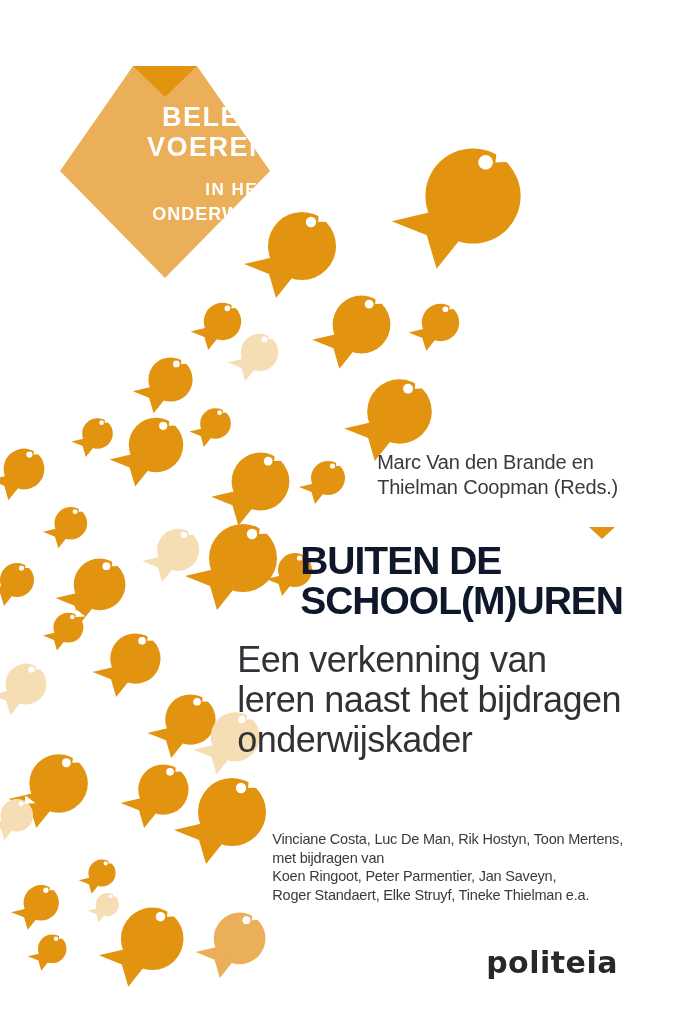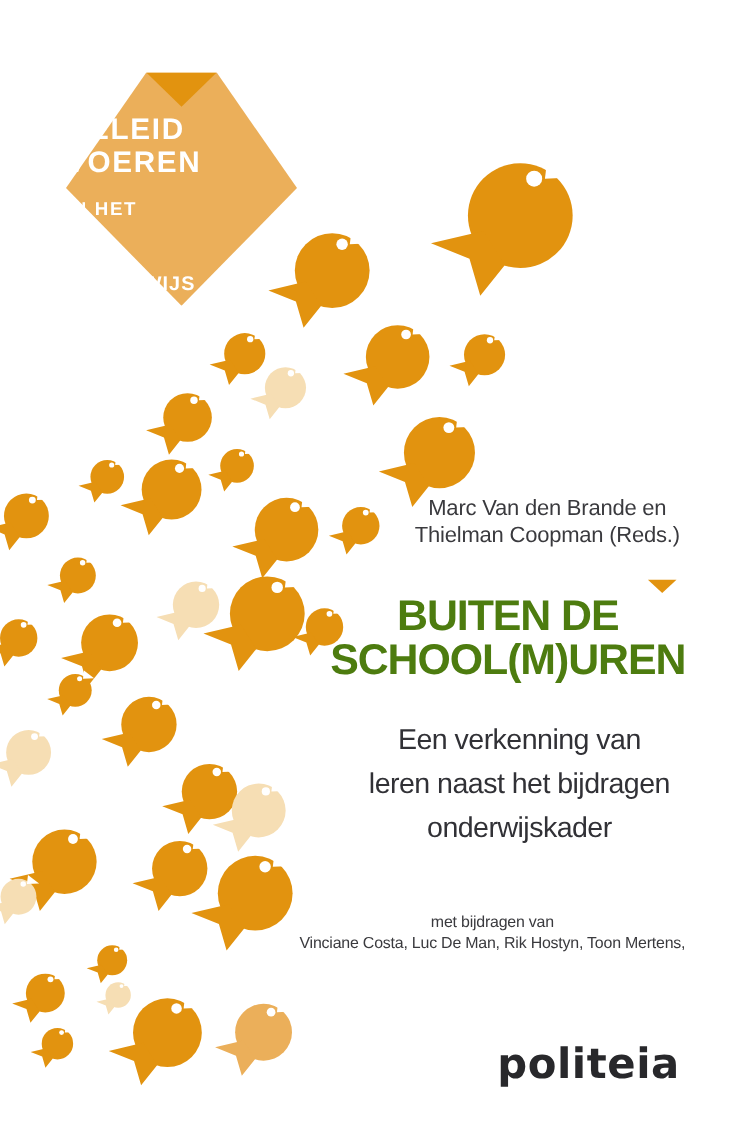"BELEID" .badge-text { text-align: left -> right }
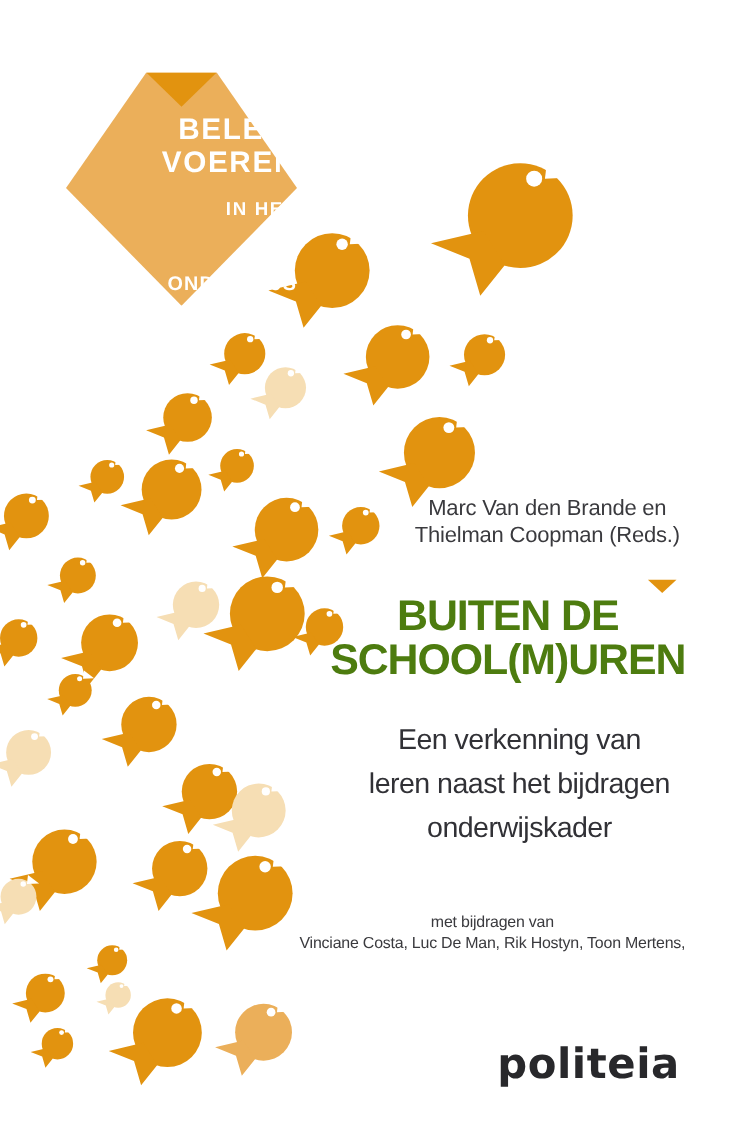"ONDERWIJS" .badge-l4 { margin-top: 44px -> none }
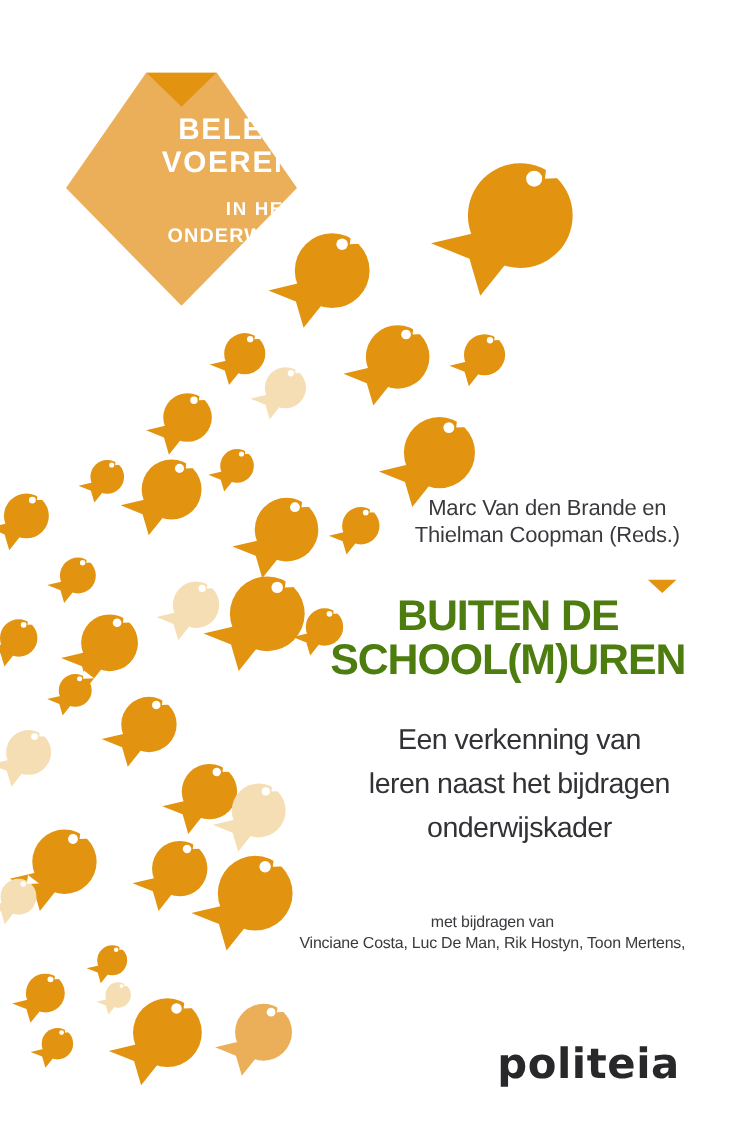"Marc Van den Brande en" .right-text { text-align: center -> left }
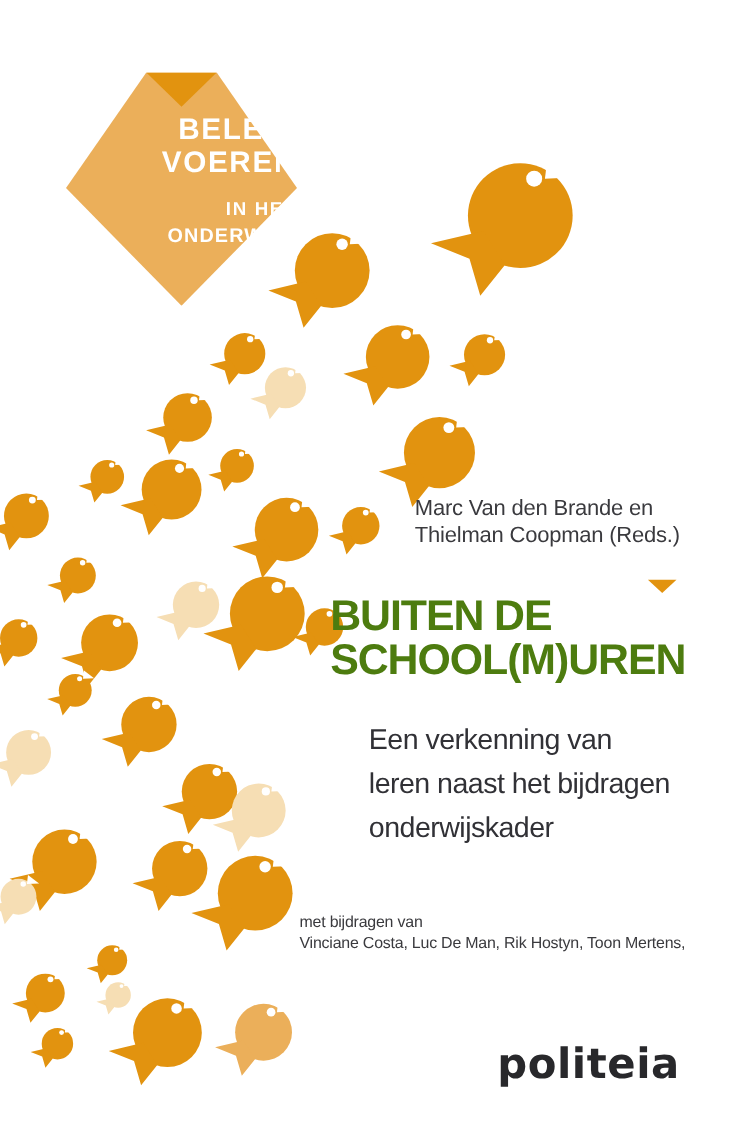"BUITEN DE" h1.right-text { color: #4d7c0f -> #0f172a }
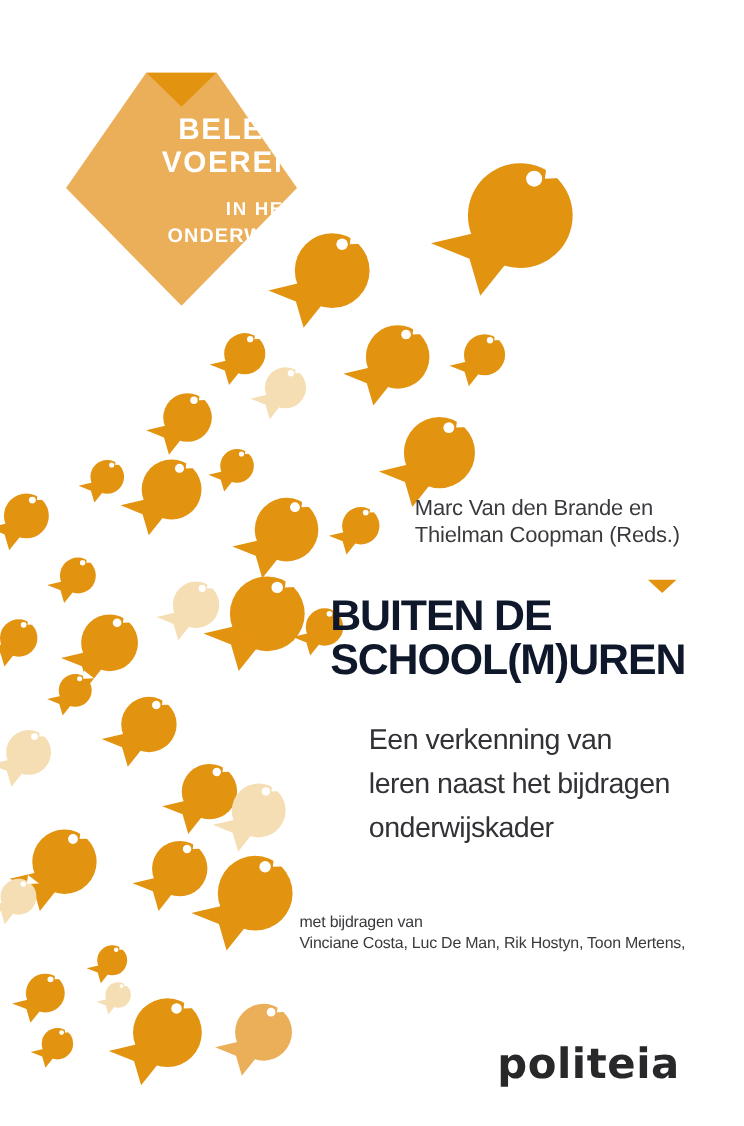"Een verkenning van" .subtitle { font-size: 26px -> 36px; margin: 12px -> 0 }
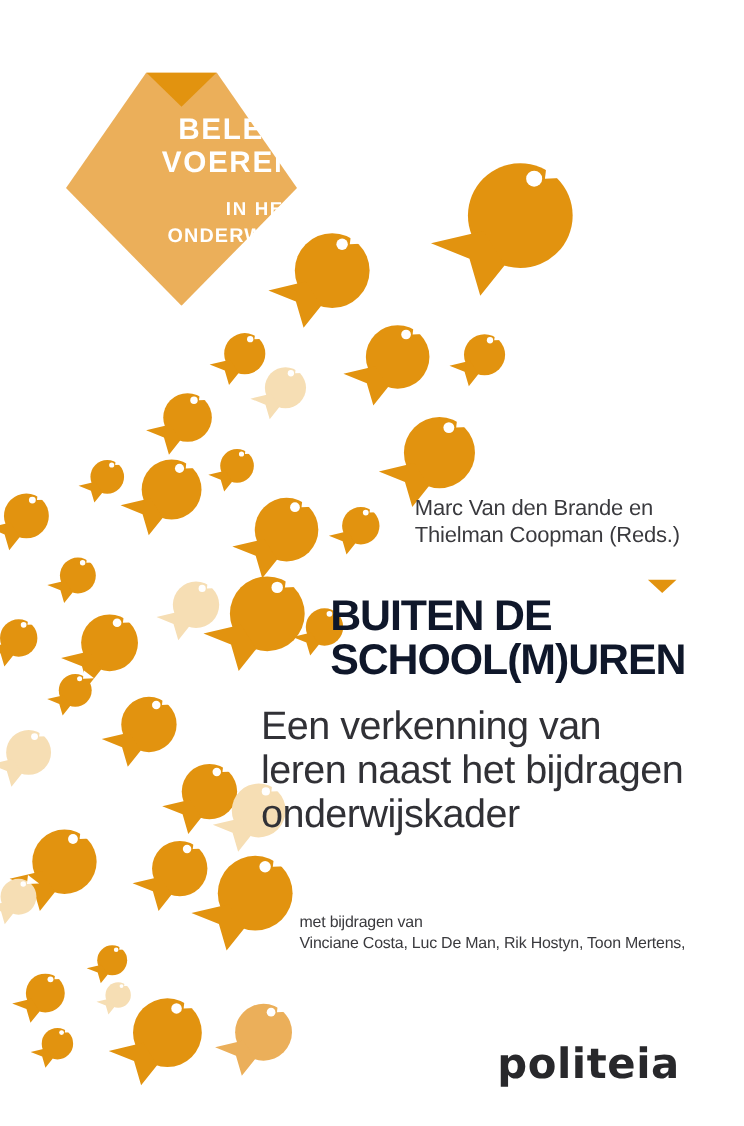"met bijdragen van" div { order: before "Vinciane Costa, Luc De Man," -> after "Vinciane Costa, Luc De Man," }
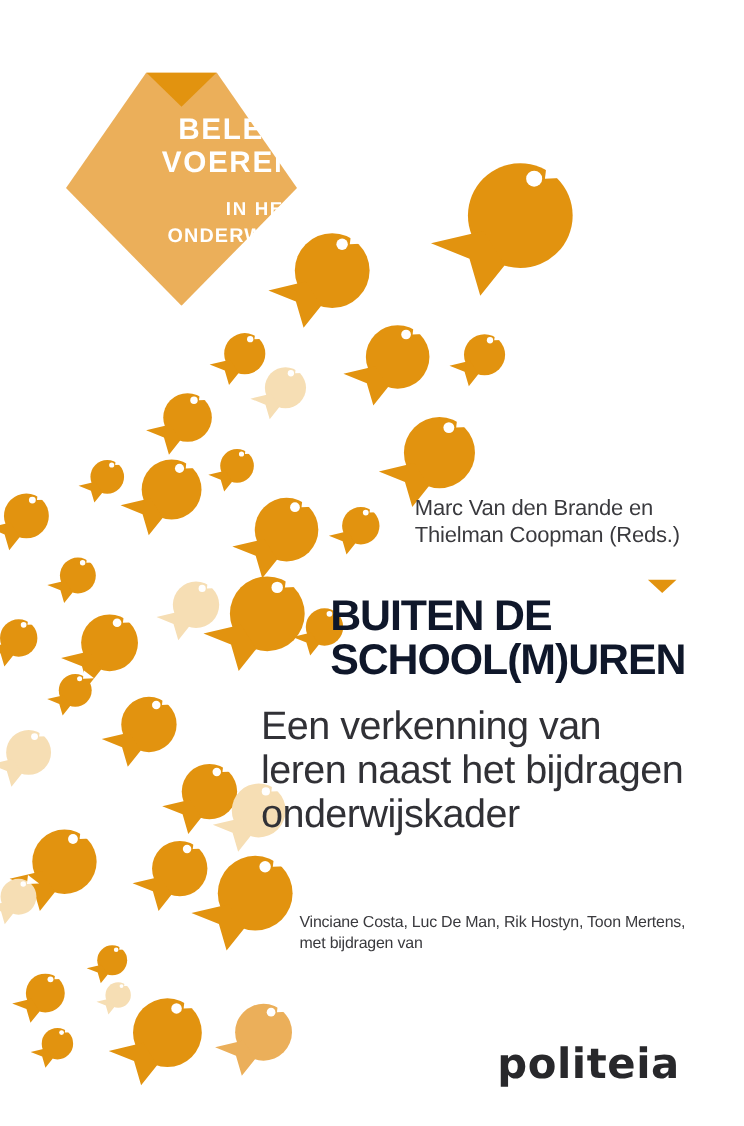"Koen Ringoot, Peter Parmentier, Jan" div { html: none -> <div>Koen Ringoot, Peter Parmentier, Jan Saveyn,</div> }
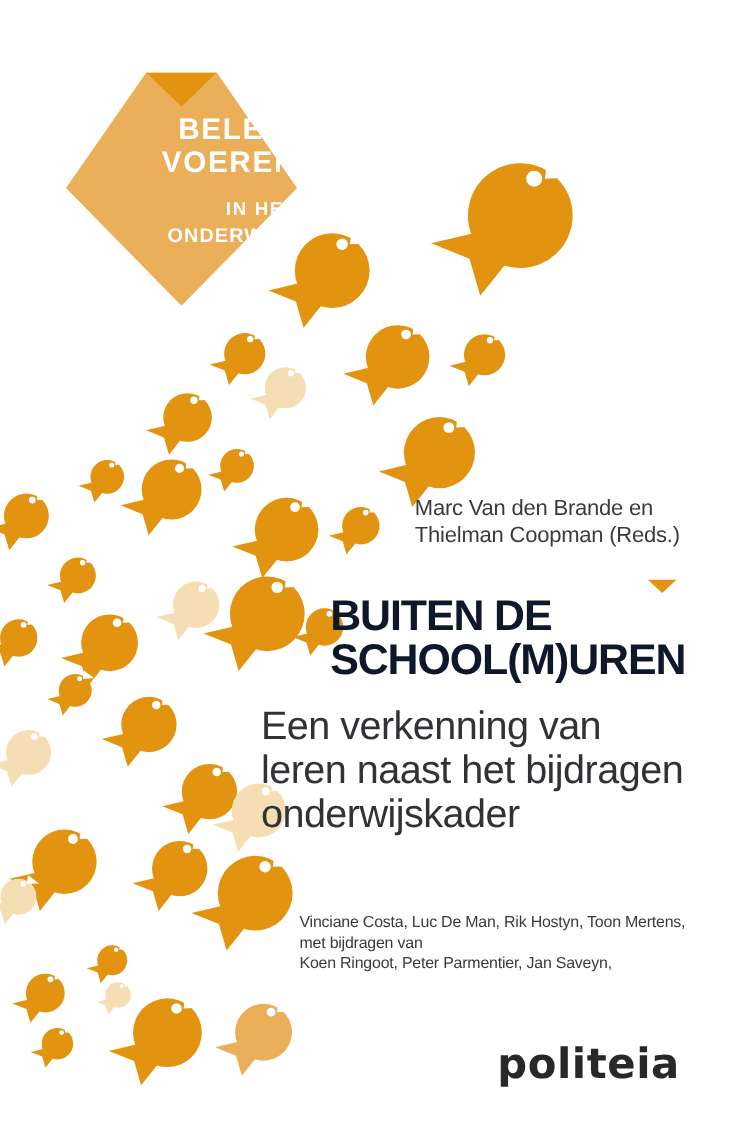"Roger Standaert, Elke Struyf, Tineke" div { html: none -> <div>Roger Standaert, Elke Struyf, Tineke Thielman e.a.</div> }
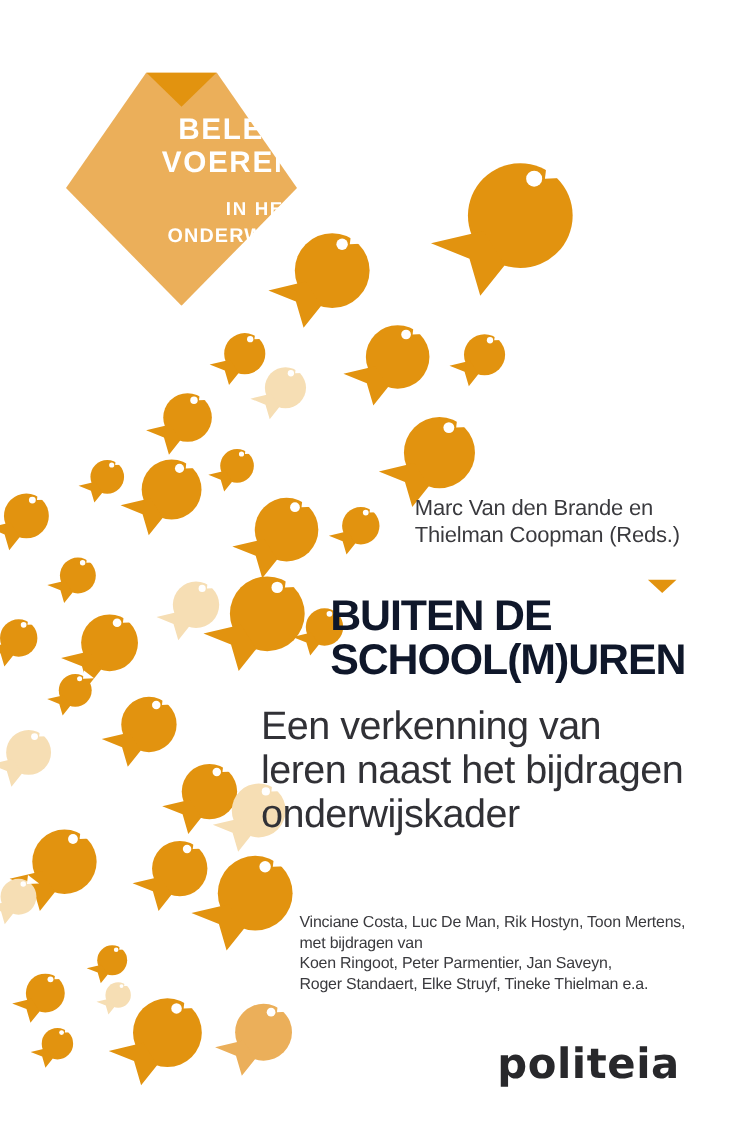"politeia" .publisher { font-size: 38px -> 30px }
